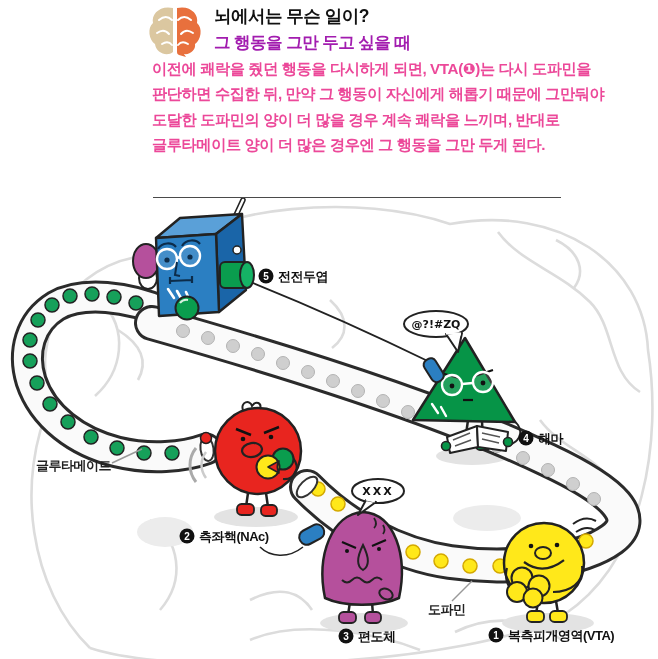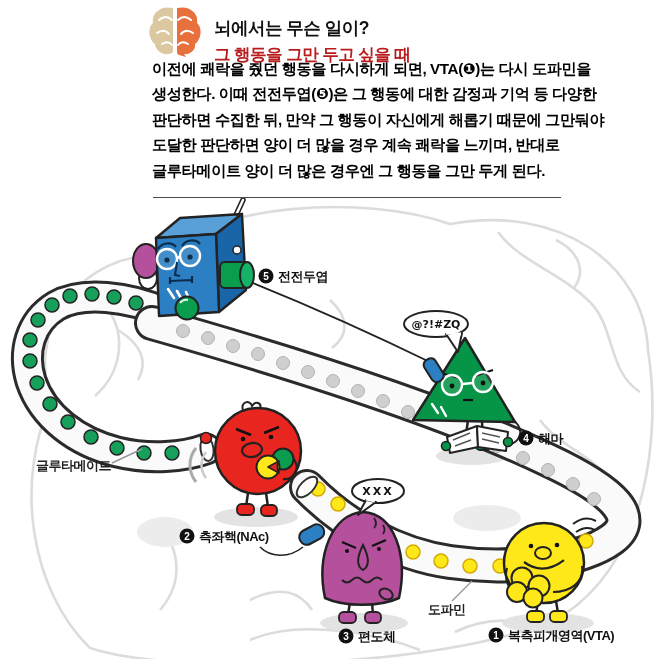"뇌에서는 무슨 일이?" .title { margin-top: 12px -> 0 }
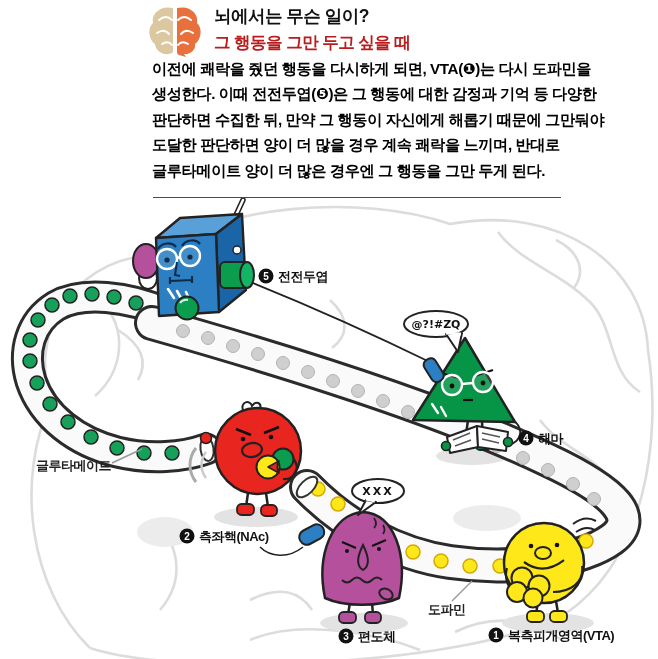"그 행동을 그만 두고 싶을" .subtitle { color: #b91c1c -> #a21caf }
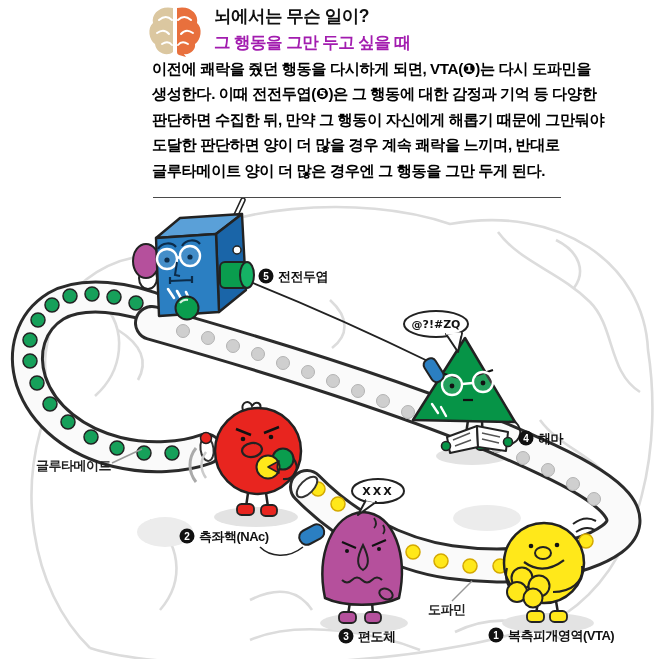"이전에 쾌락을 줬던 행동을 다시하게" .bl { color: #000000 -> #ec4899 }
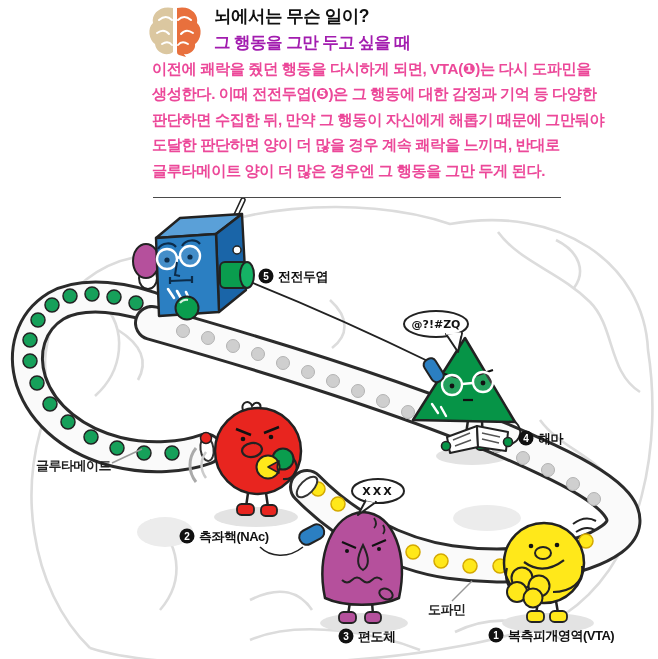"생성한다. 이때 전전두엽(❺)은 그 행동에" div.bl { html: <div>생성한다. 이때 전전두엽(❺)은 그 행동에 대한 감정과 기억 등 다양한</div> -> none }
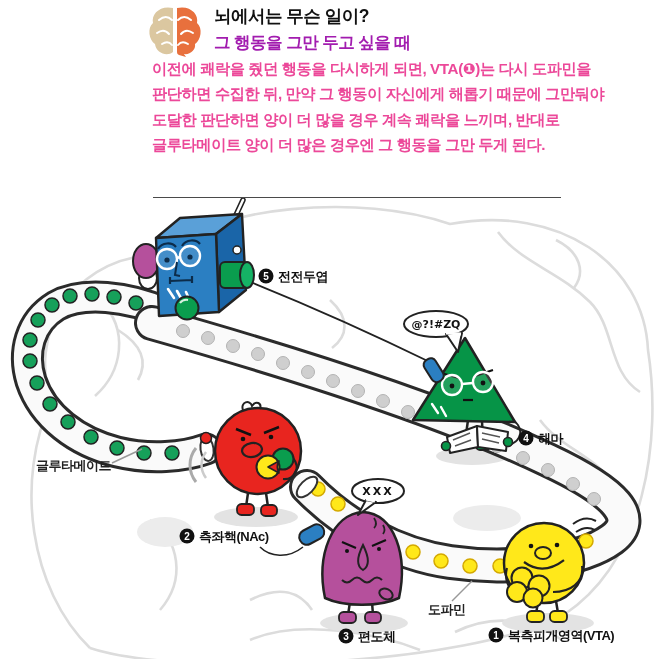"도달한 판단하면 양이 더 많을" div.bl { text: 판단하면 -> 도파민의 }
